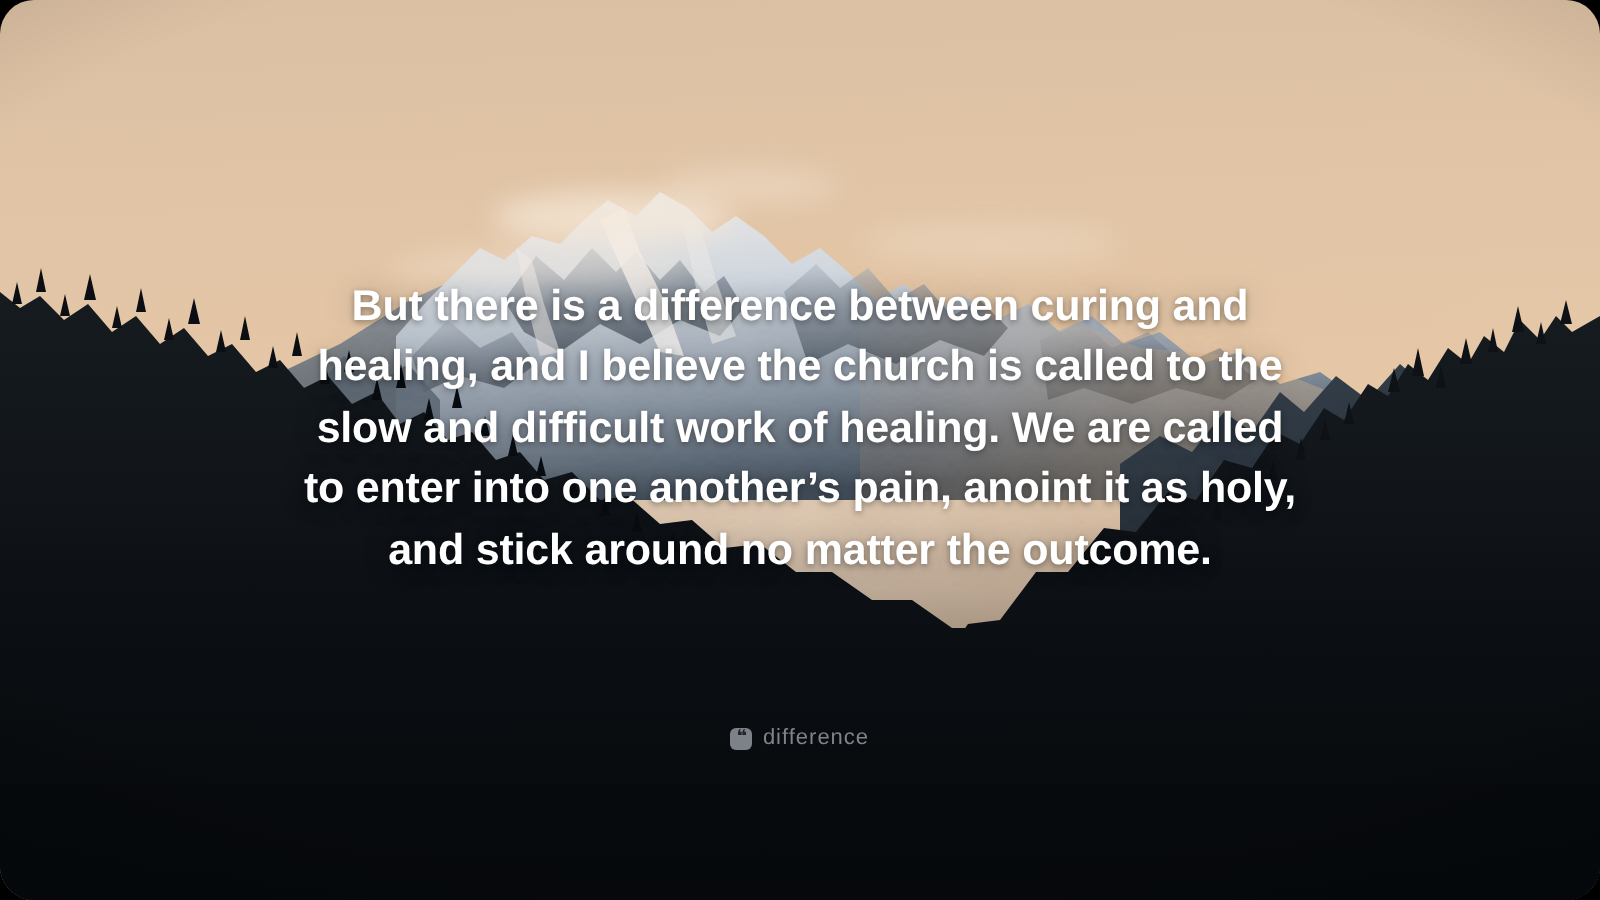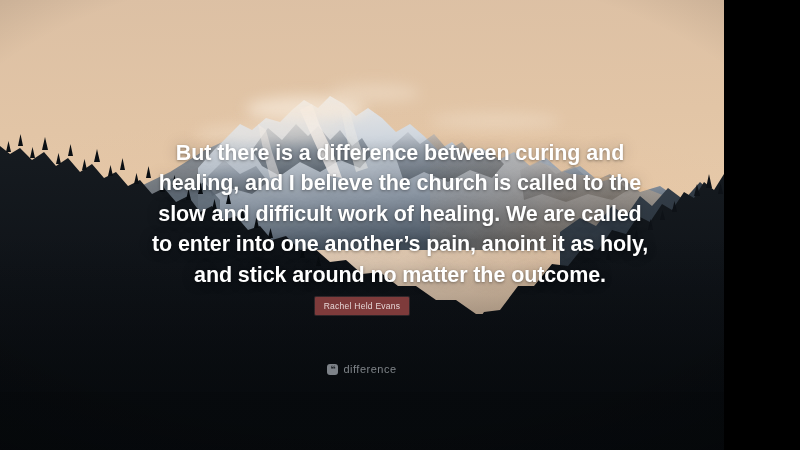"But there is a difference" #stage { border-radius: none -> 17px; width: 724px -> 800px }
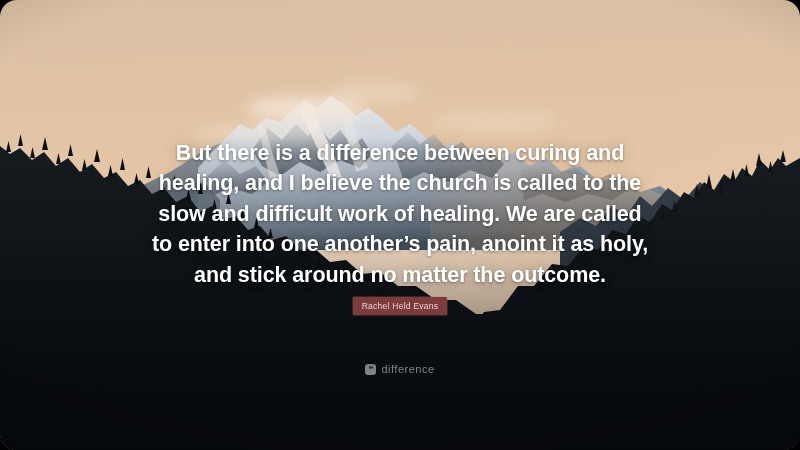"Rachel Held Evans" div.author-row { html: <div> <span>Rachel Held Evans</span> </div> -> none }
